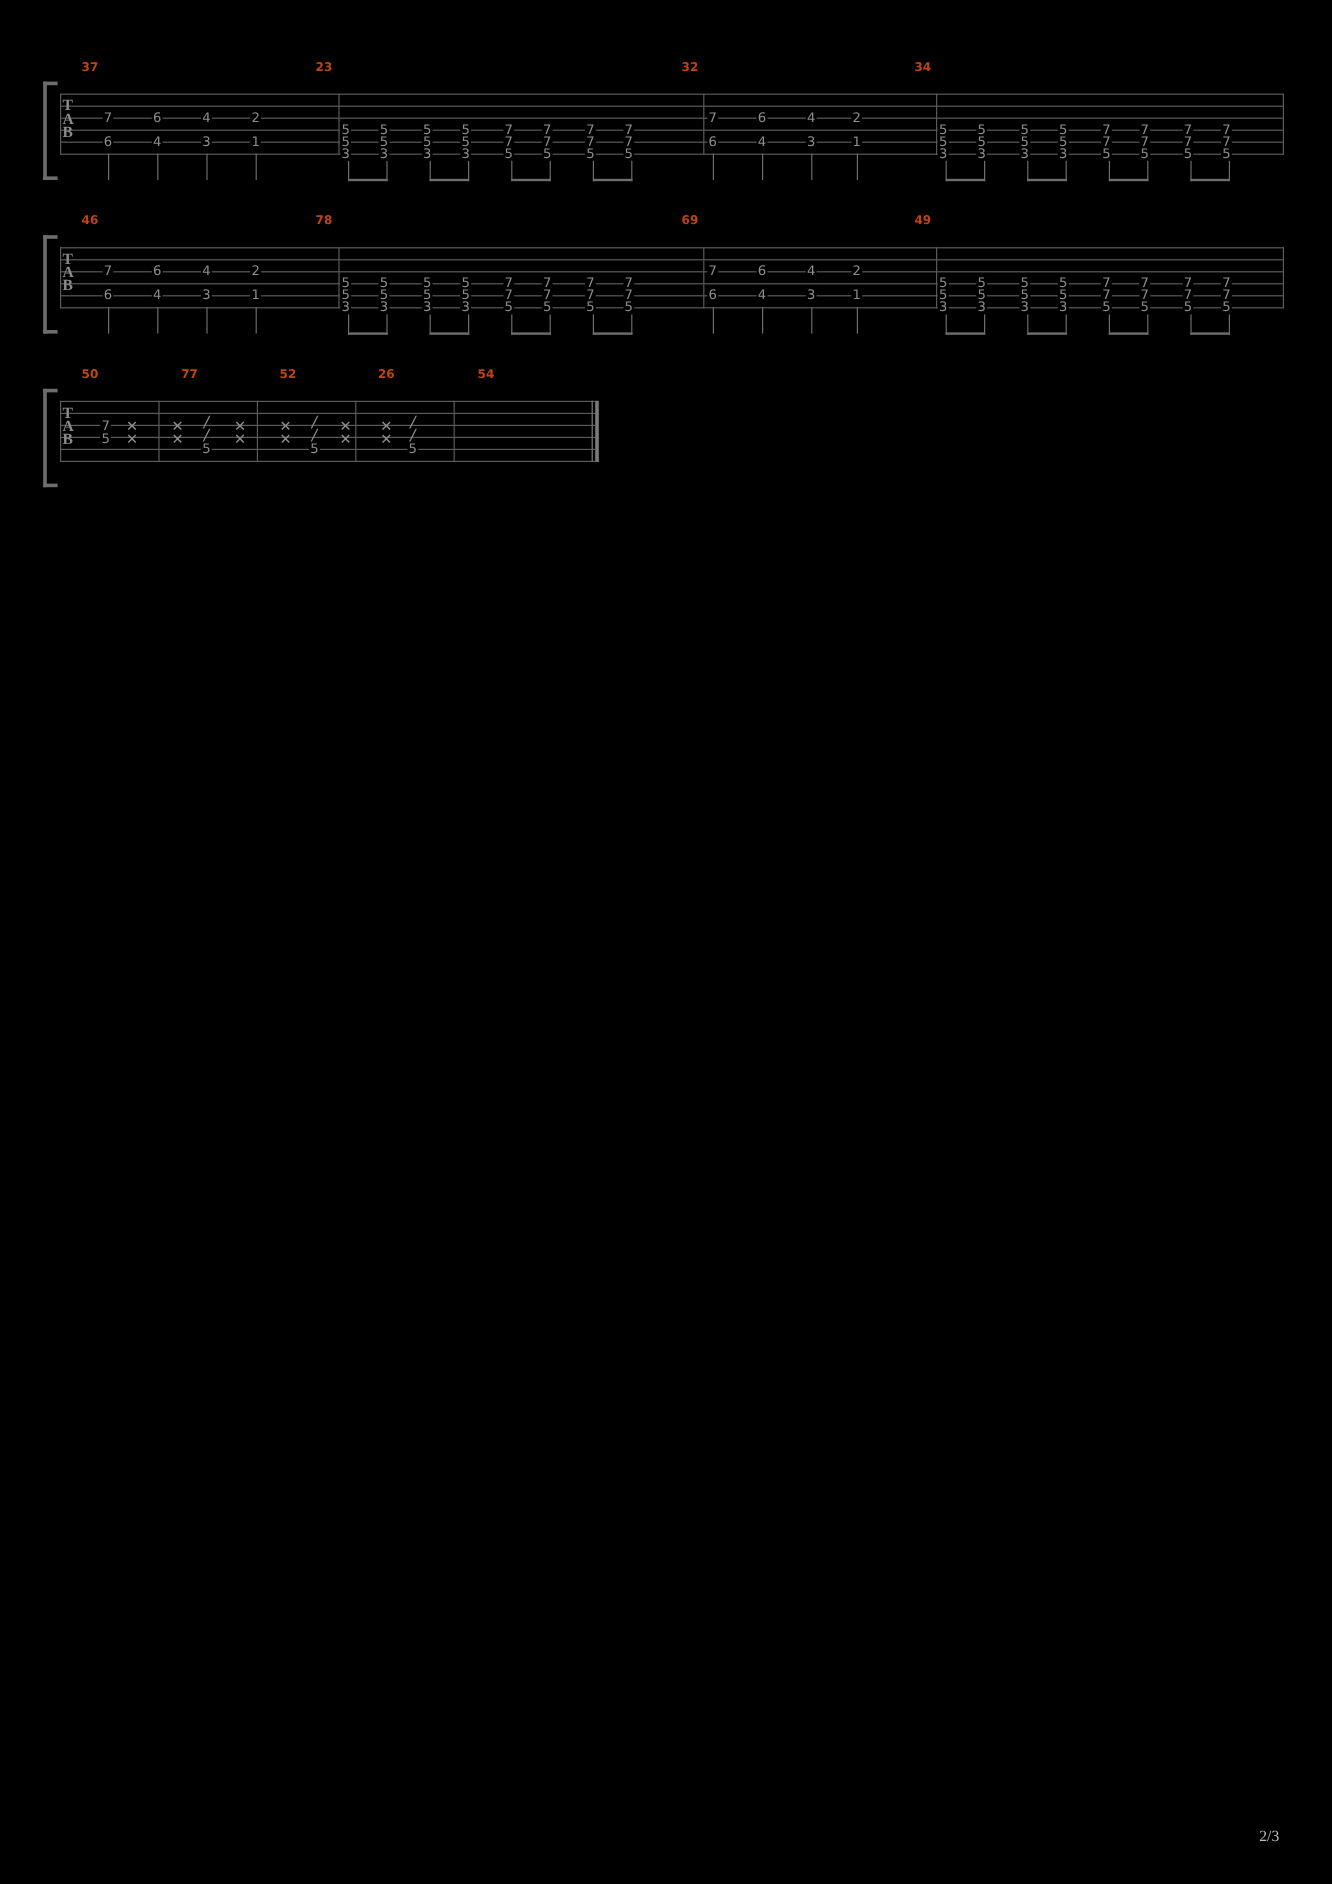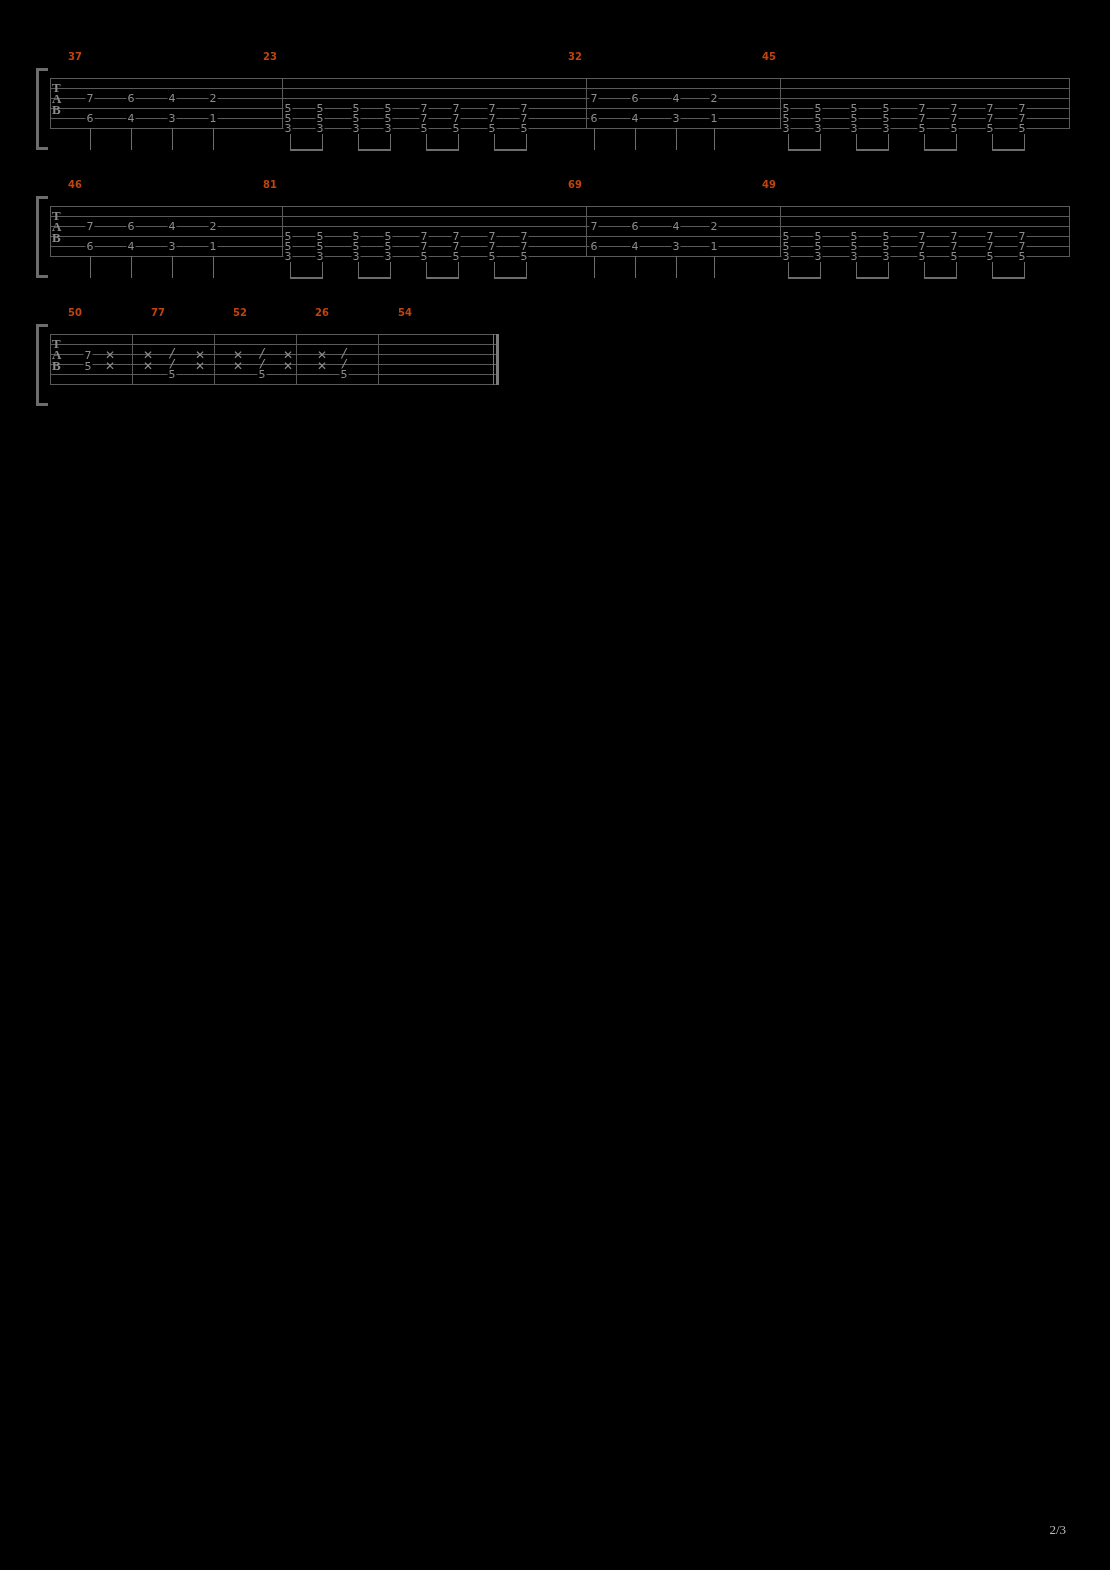"45" div.measure-num { text: 45 -> 34 }
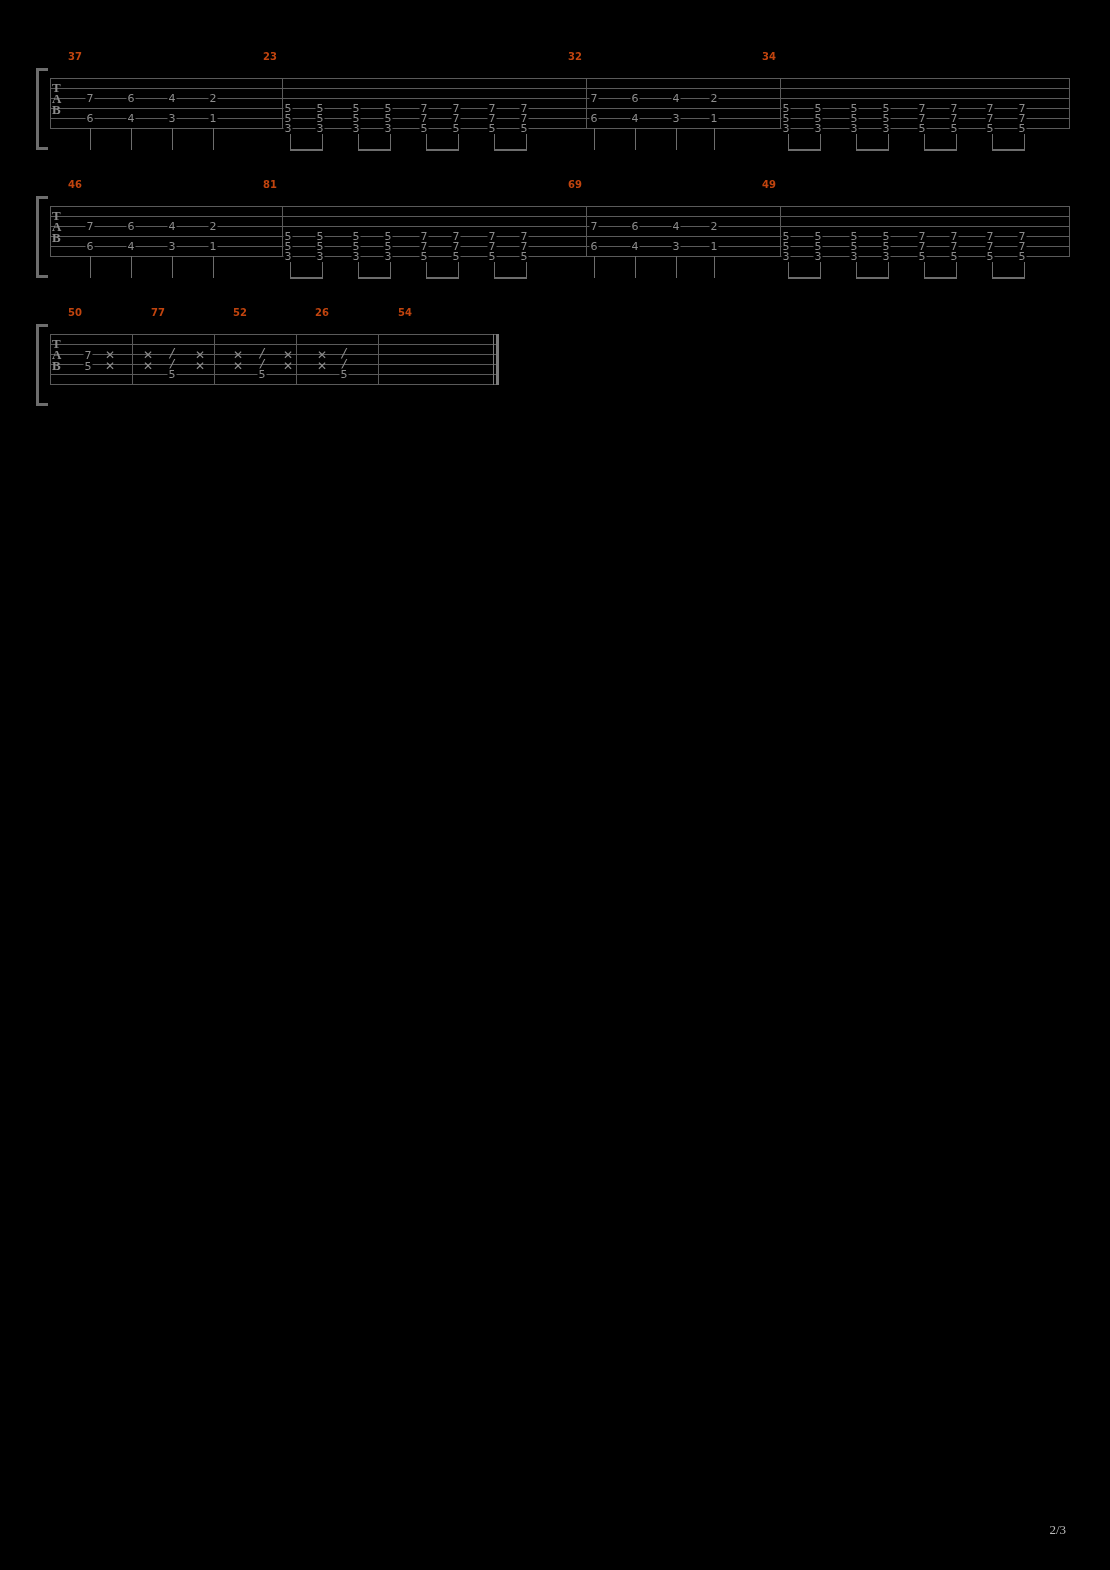"81" div.measure-num { text: 81 -> 78 }
